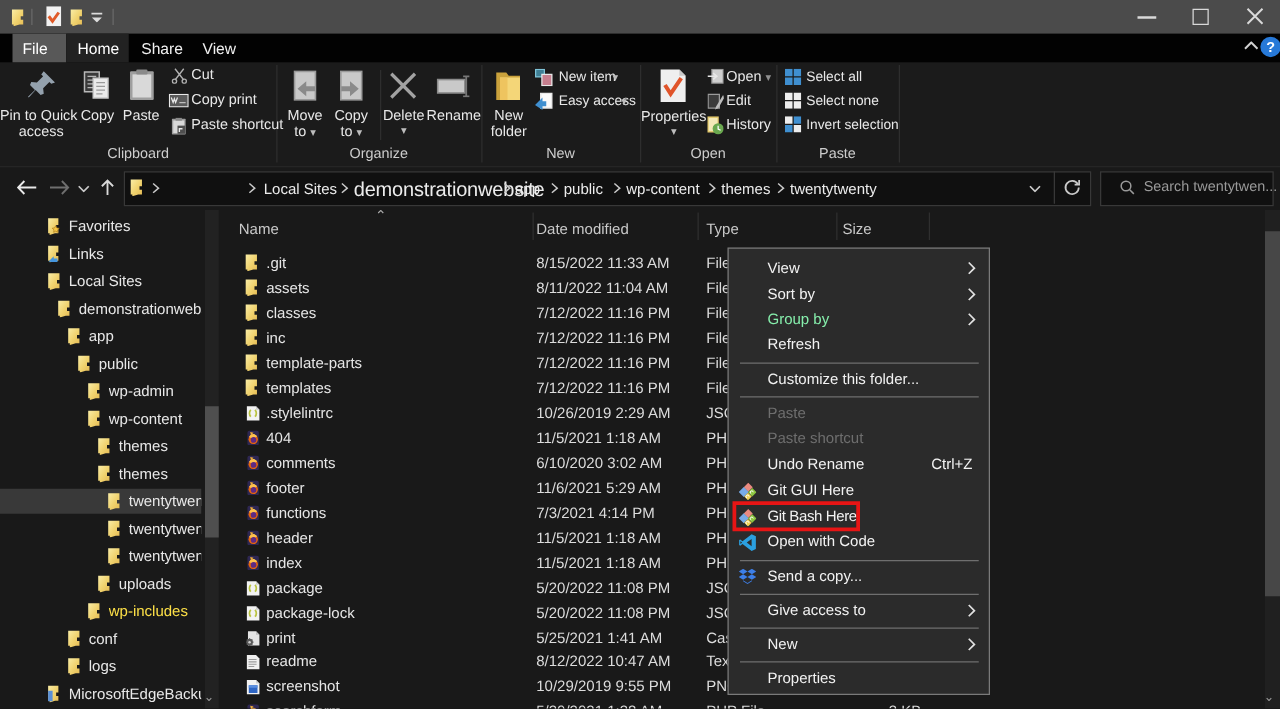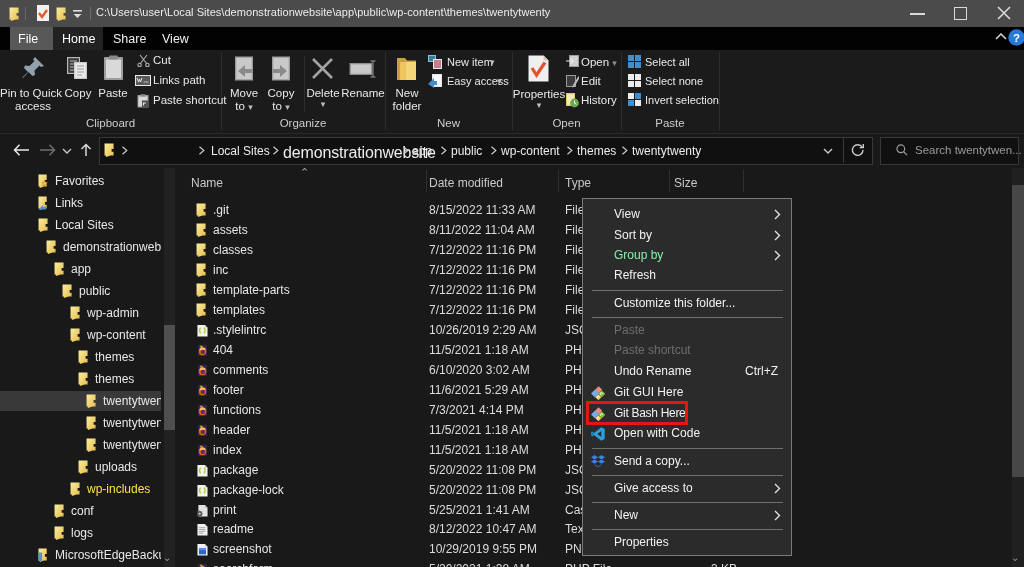"C:\Users\user\Local" div.tx { html: <div>C:\Users\user\Local Sites\demonstrationwebsite\app\public\wp-content\themes\twentytwenty</div> -> none }
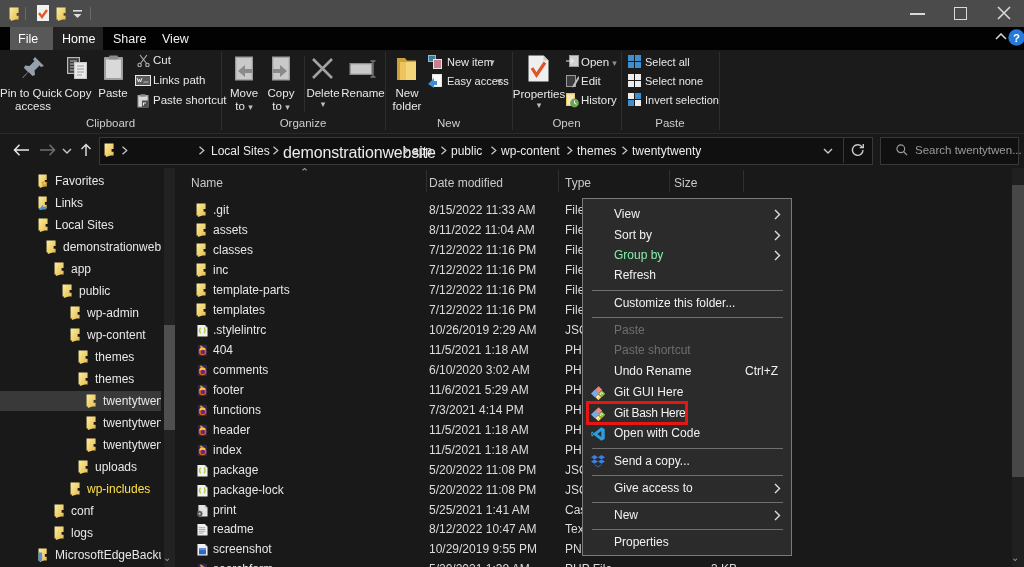"Links path" div.tx { text: Links path -> Copy print }
